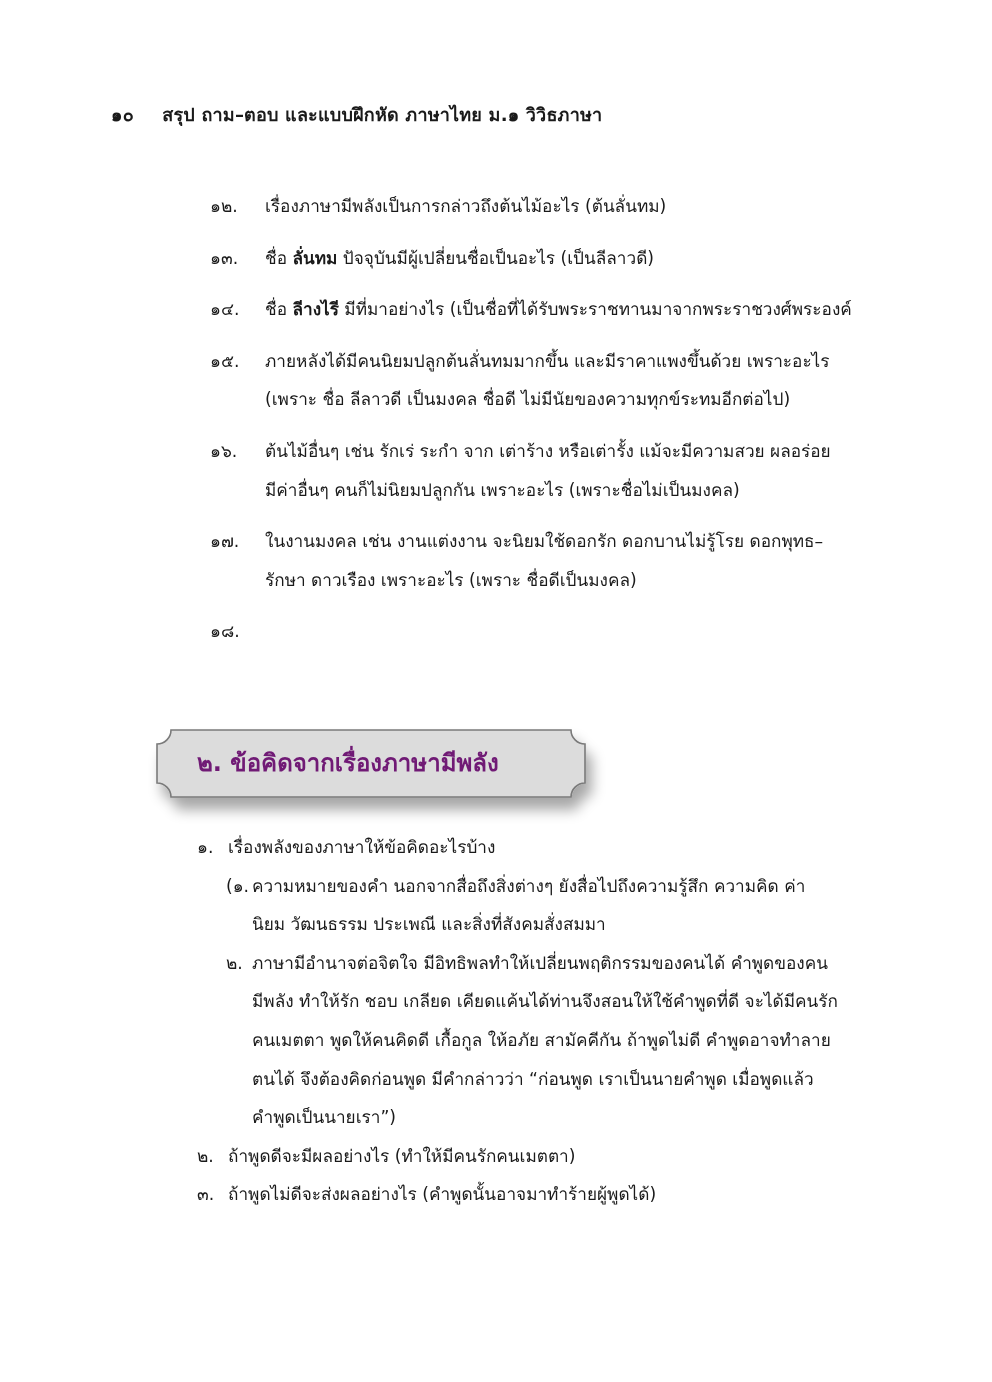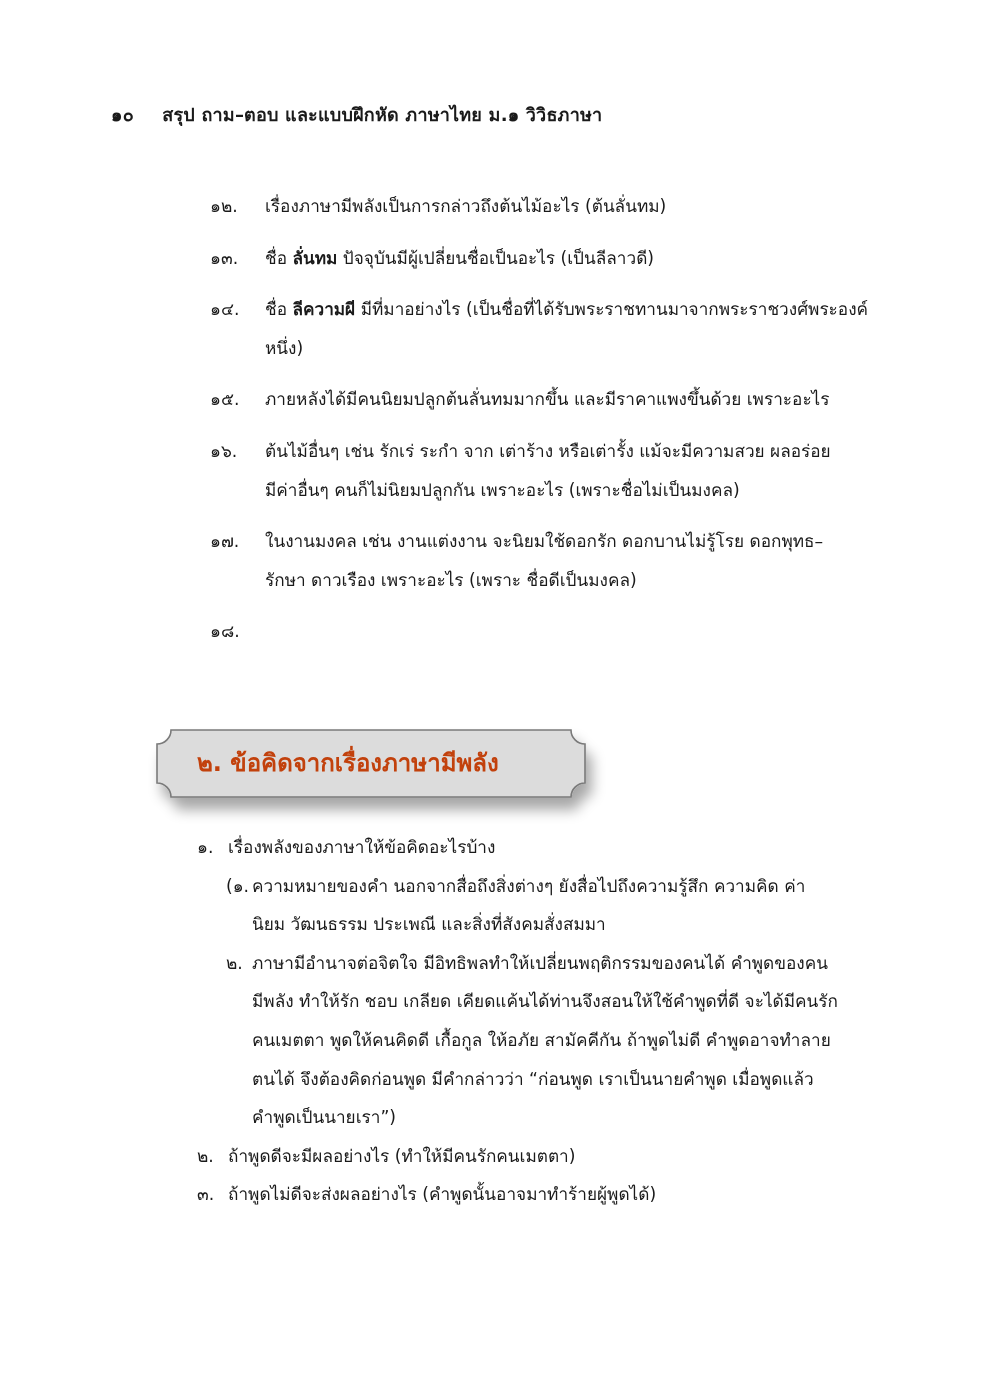"ลีความผี" b { text: ลีความผี -> ลีางไรี }
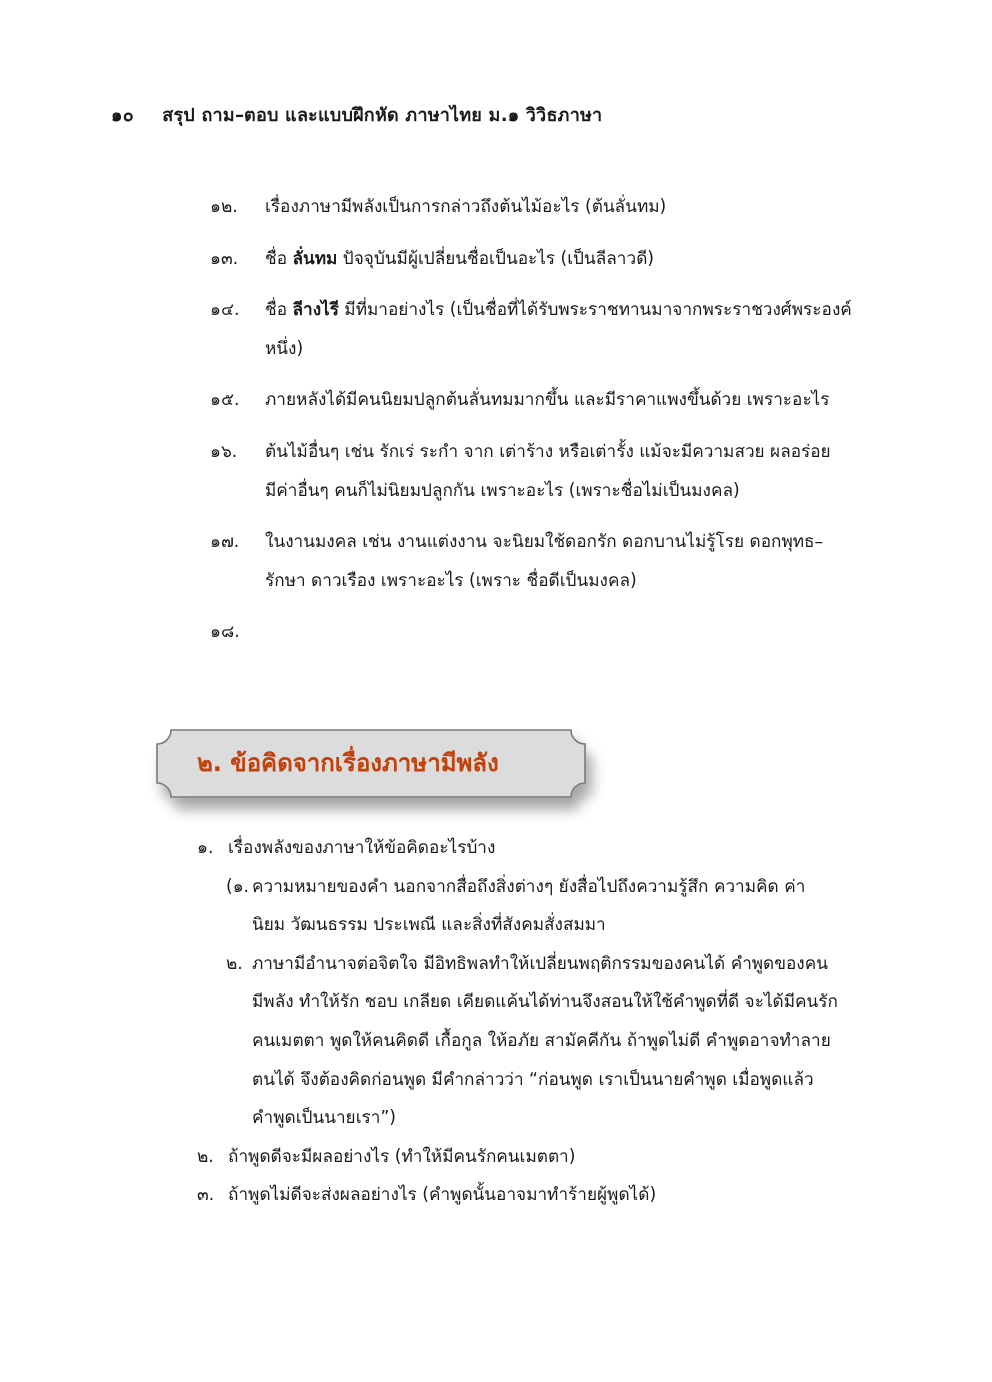"หนึ่ง)" span.text { html: <span>หนึ่ง)</span> -> none }
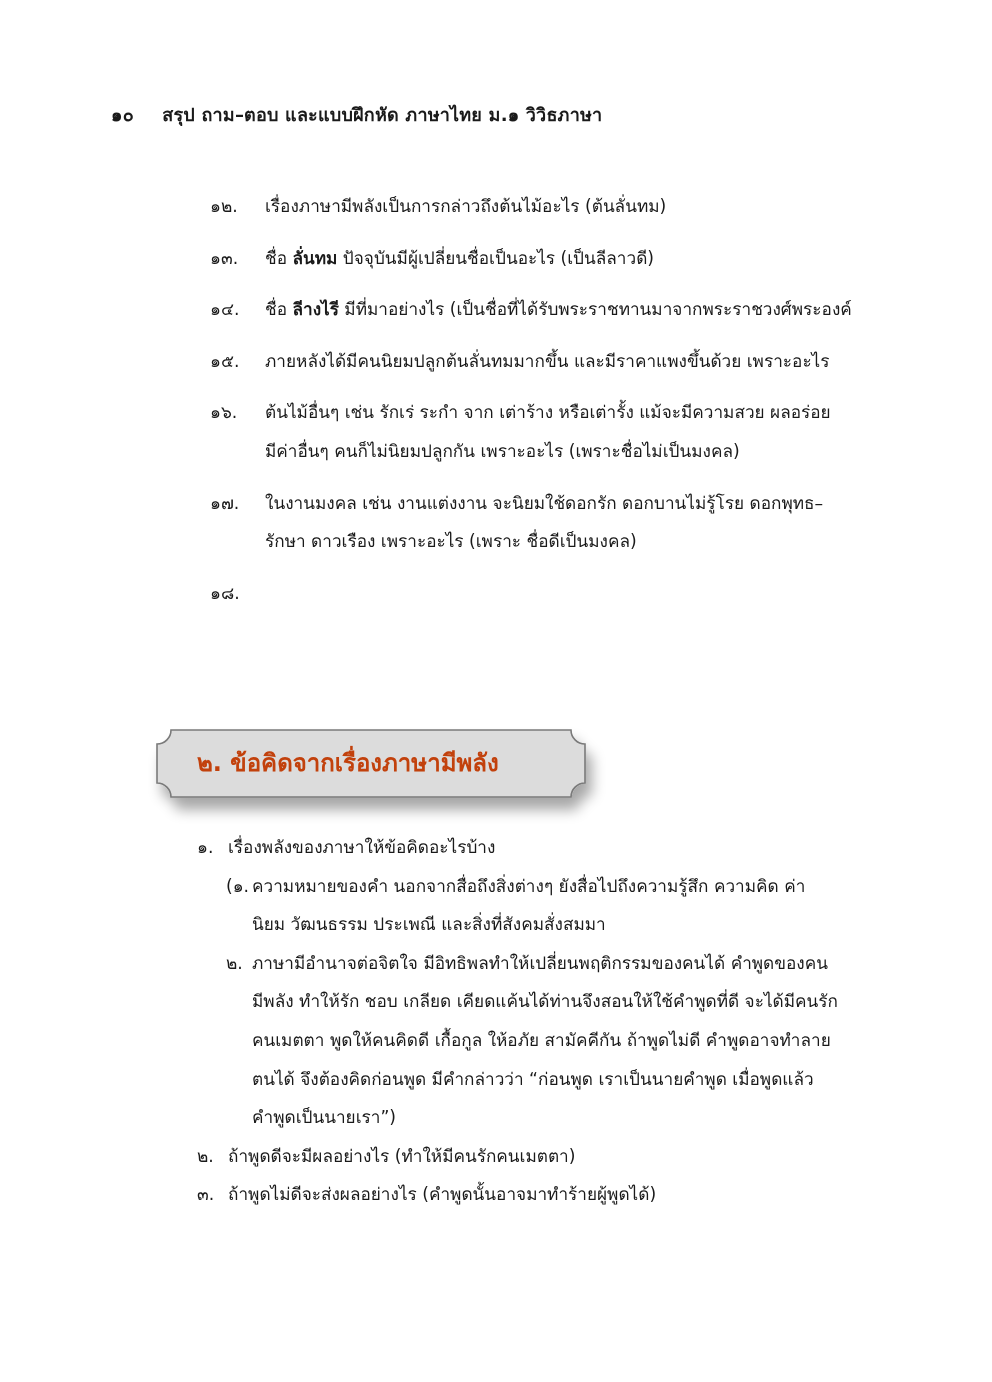"(เพราะ ชื่อ ลีลาวดี เป็นมงคล ชื่อดี" span.text { html: none -> <span>(เพราะ ชื่อ ลีลาวดี เป็นมงคล ชื่อดี ไม่มีนัยของความทุกข์ระทมอีกต่อไป)</span> }
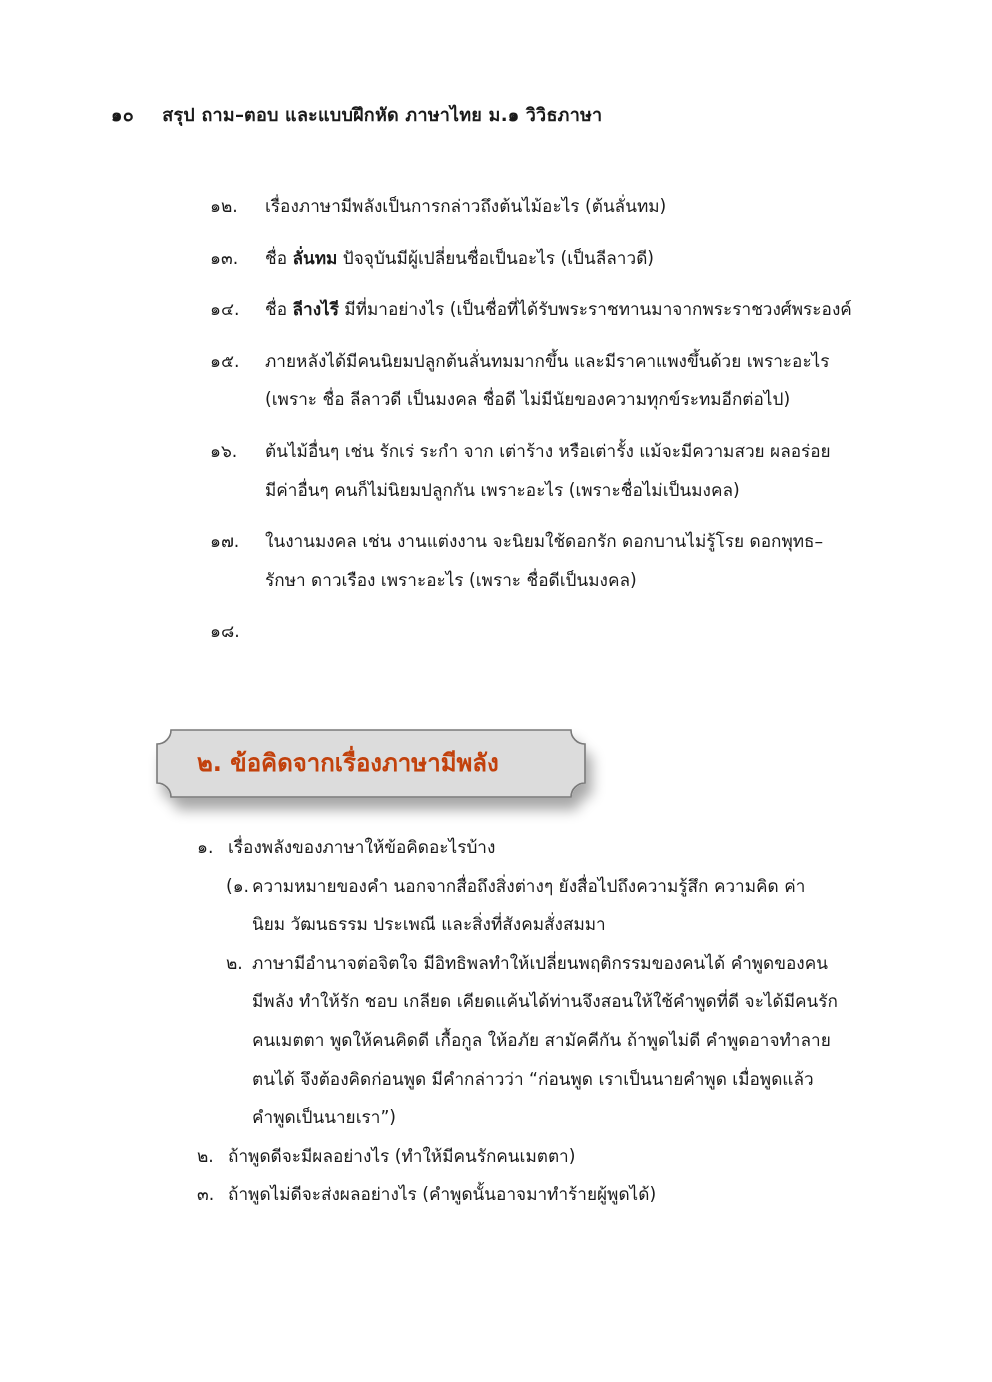"๒. ข้อคิดจากเรื่องภาษามีพลัง" .section-title { color: #c2410c -> #701a75 }
